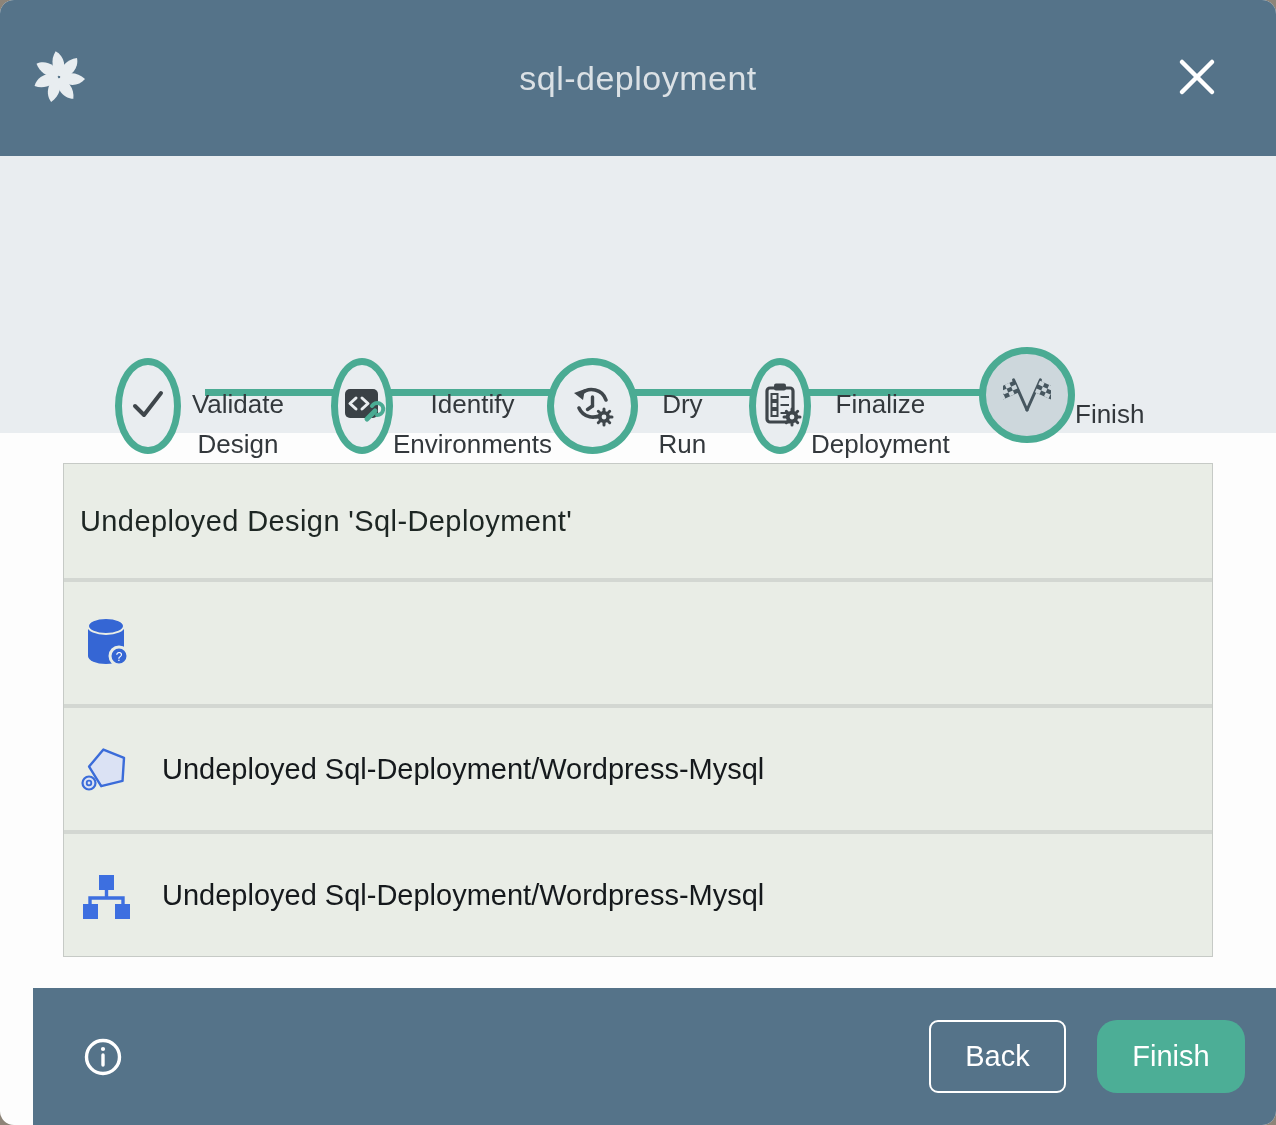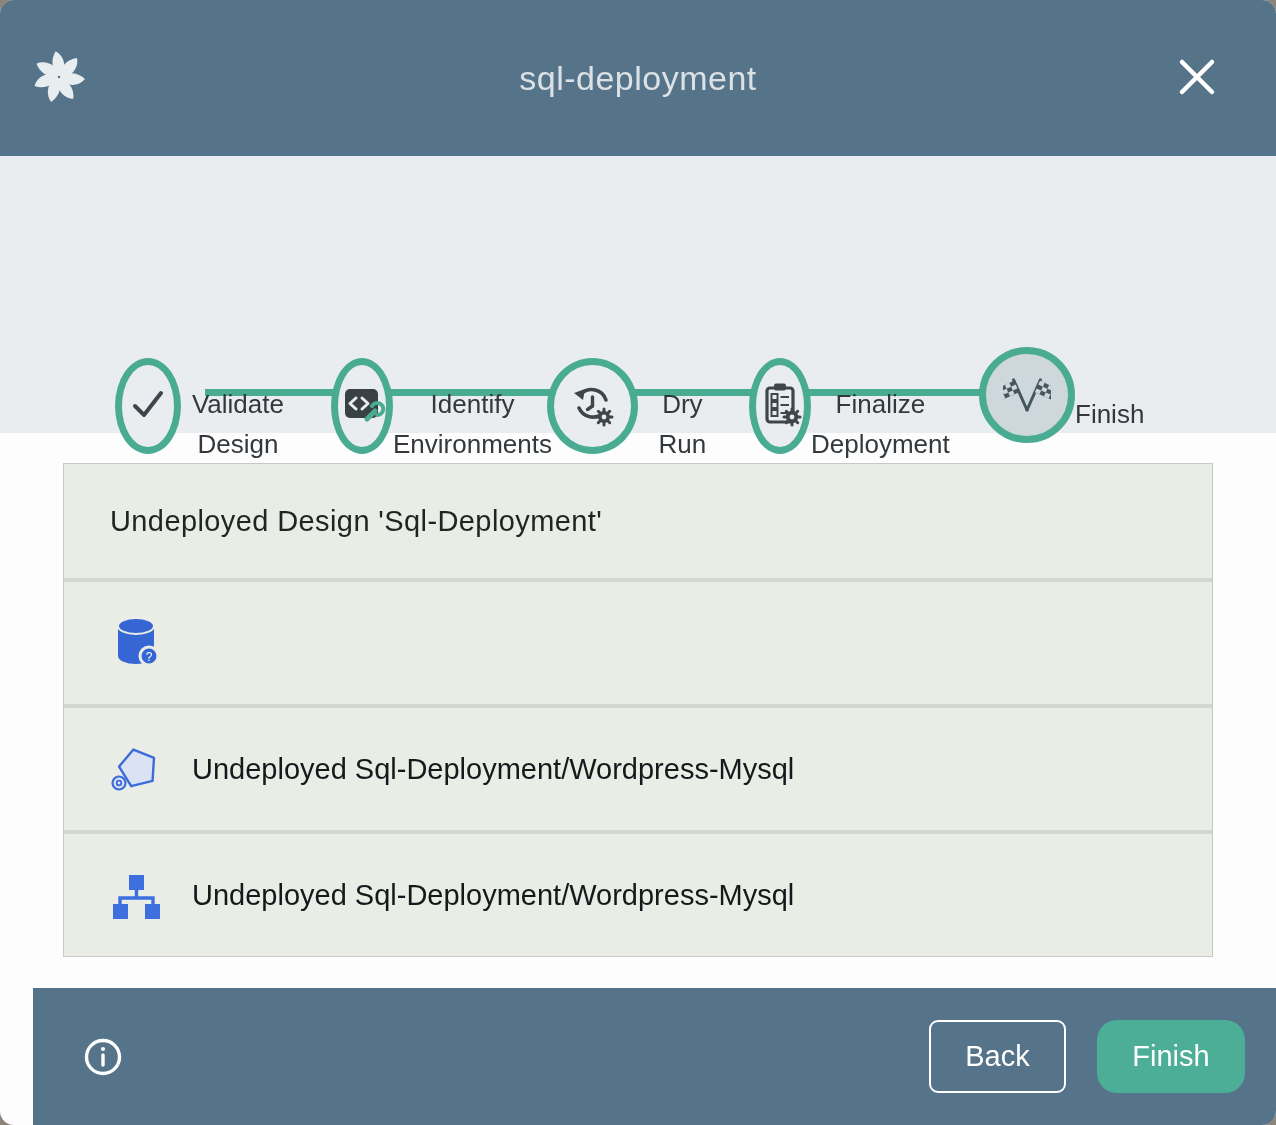"Undeployed Design 'Sql-Deployment'" .row { padding: 0 46px -> 0 16px }
